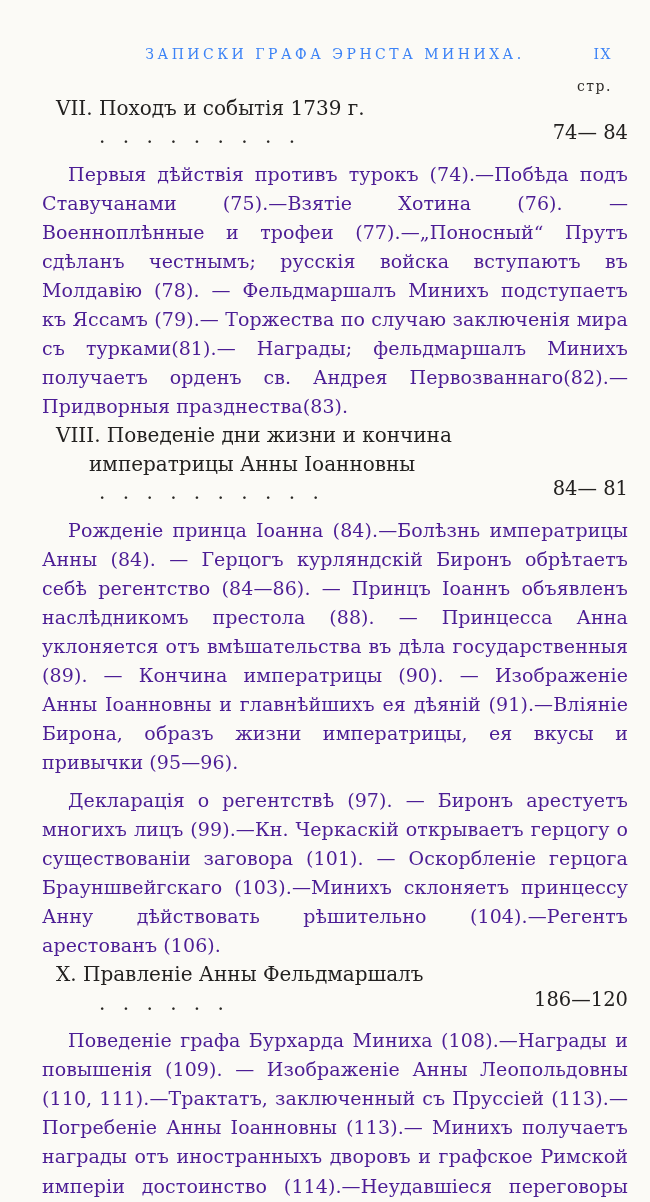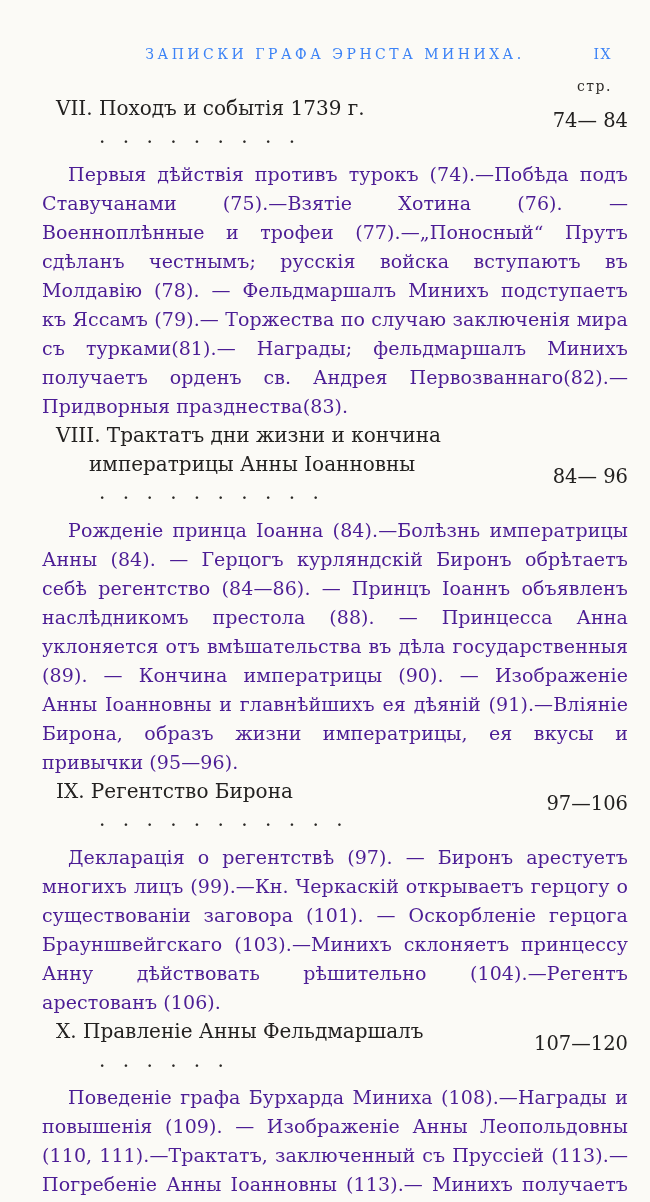"74— 84" .entry-heading .pages { bottom: 16px -> 4px }
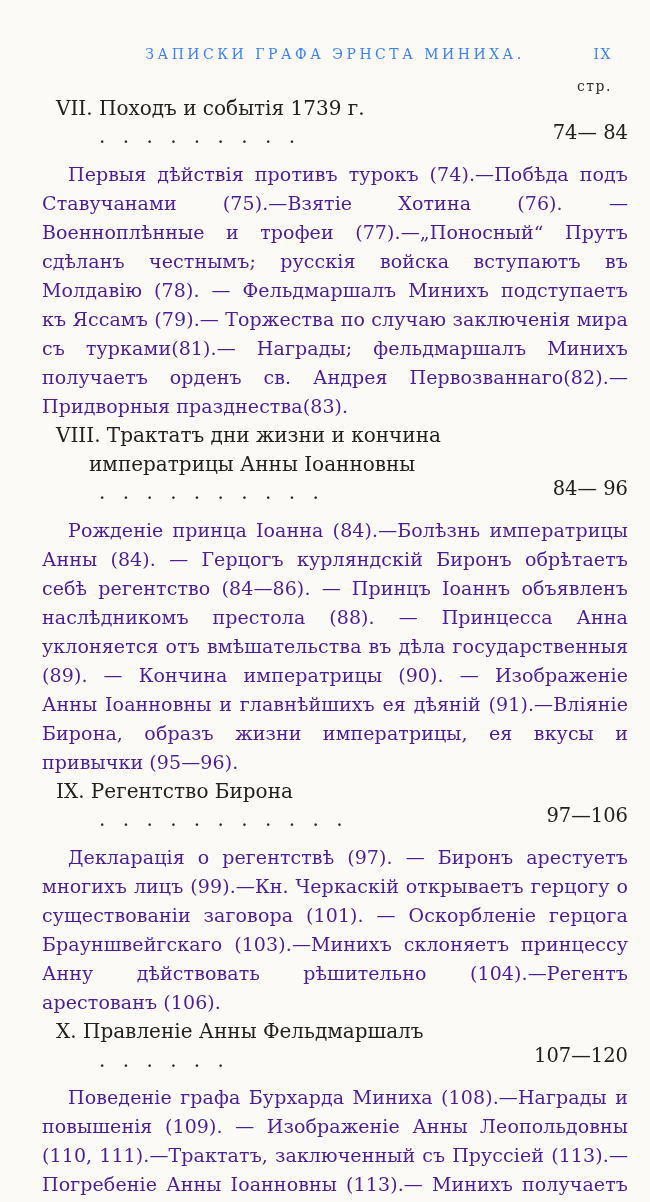"VIII. Трактатъ дни жизни и" span { text: Трактатъ -> Поведеніе }
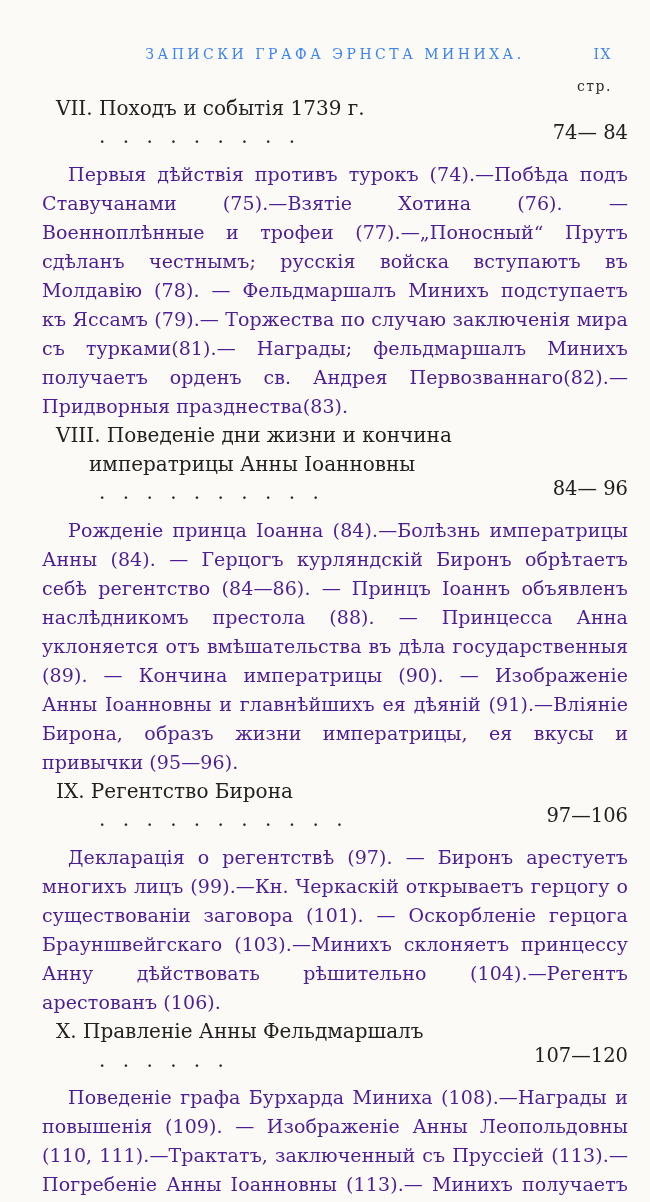"84— 96" span.pages { text: 96 -> 81 }
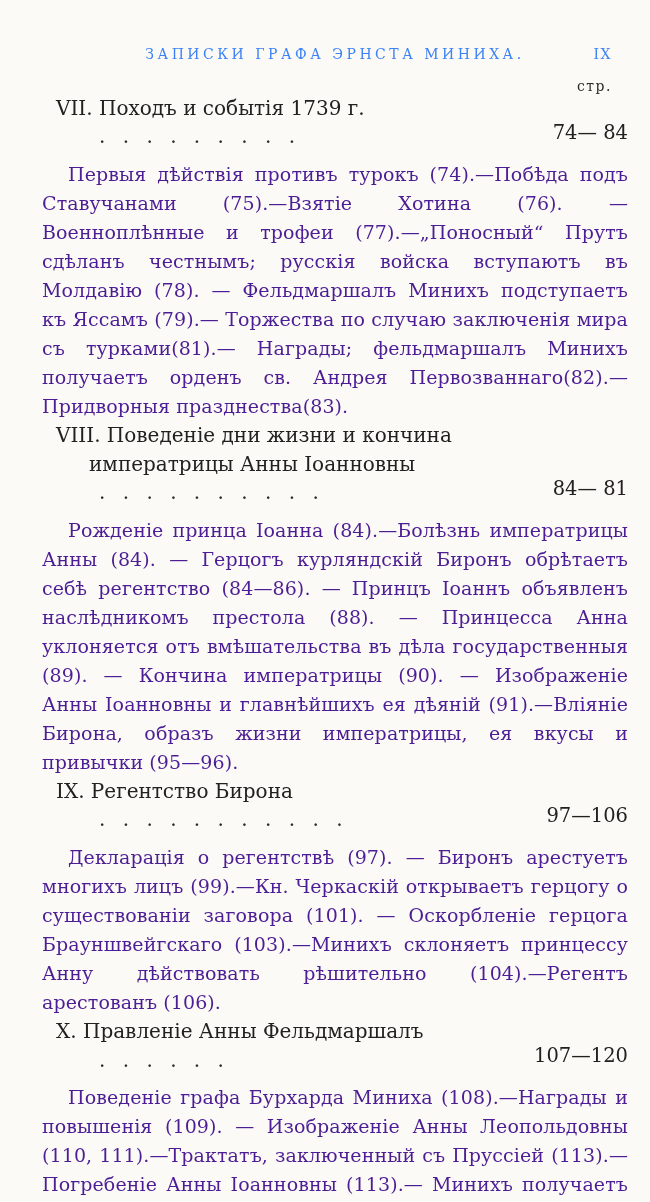"IX. Регентство Бирона . ." div.entry-heading { html: <div> <span>IX. Регентство Бирона</span> <span>. . . . . . . . . . .</span> <span>97—106</span> </div> -> none }
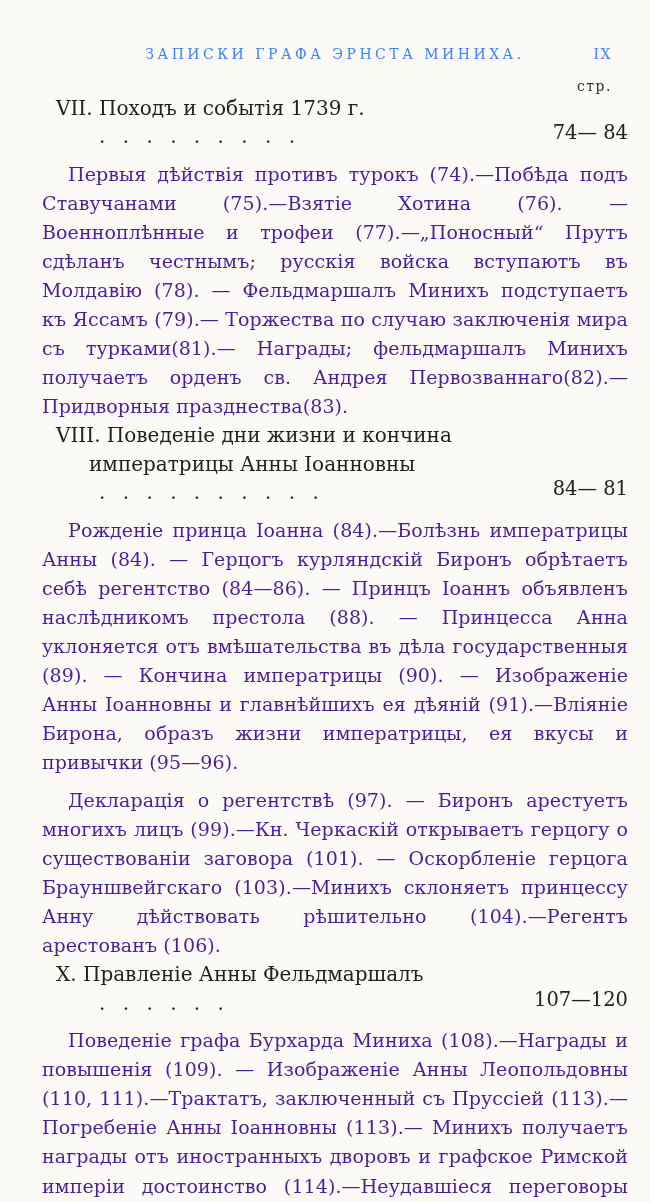"107—120" span.pages { text: 107 -> 186 }
